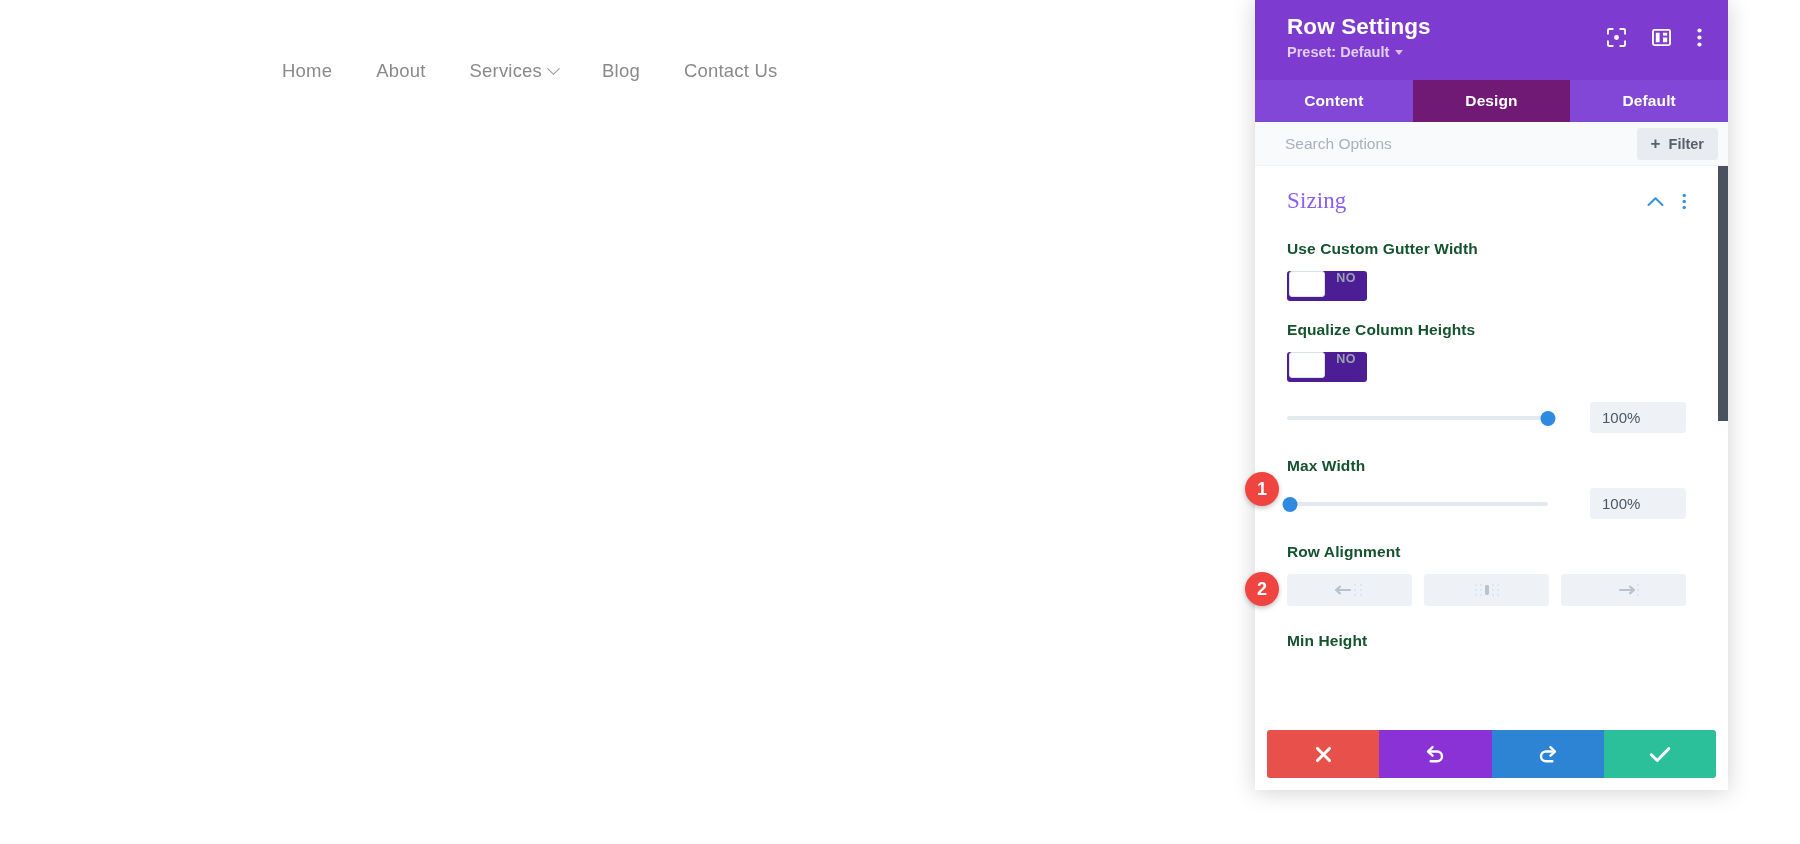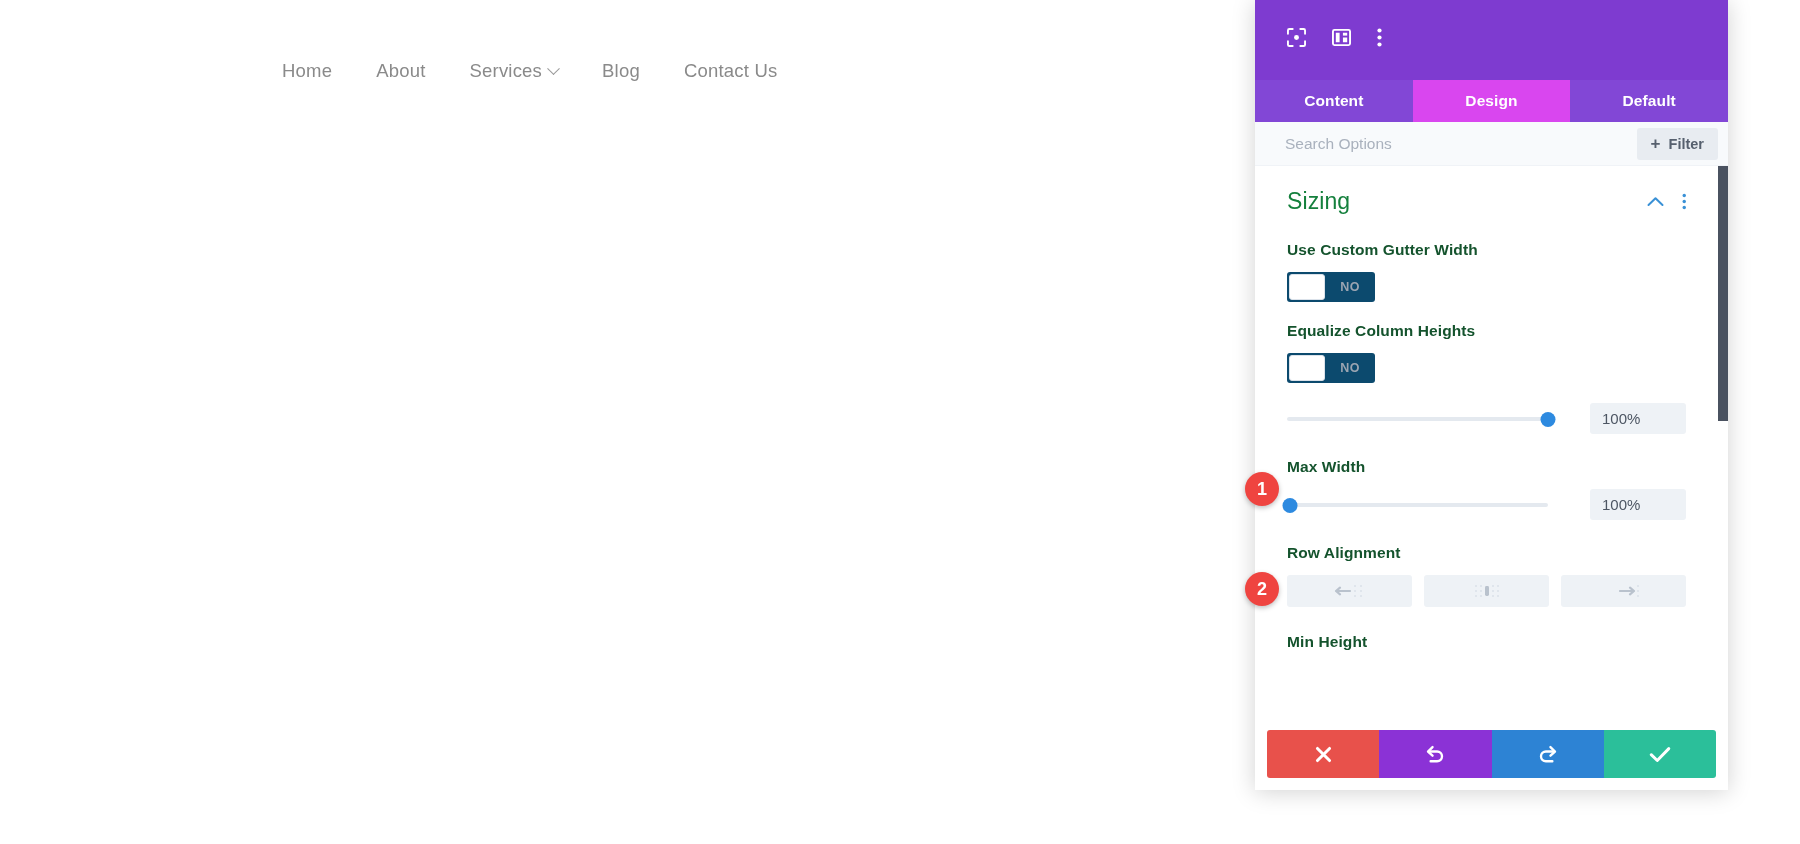"Row Settings" div { html: none -> <div> <div>Row Settings</div> <div> <span>Preset: Default</span> <span></span> </div> </div> }
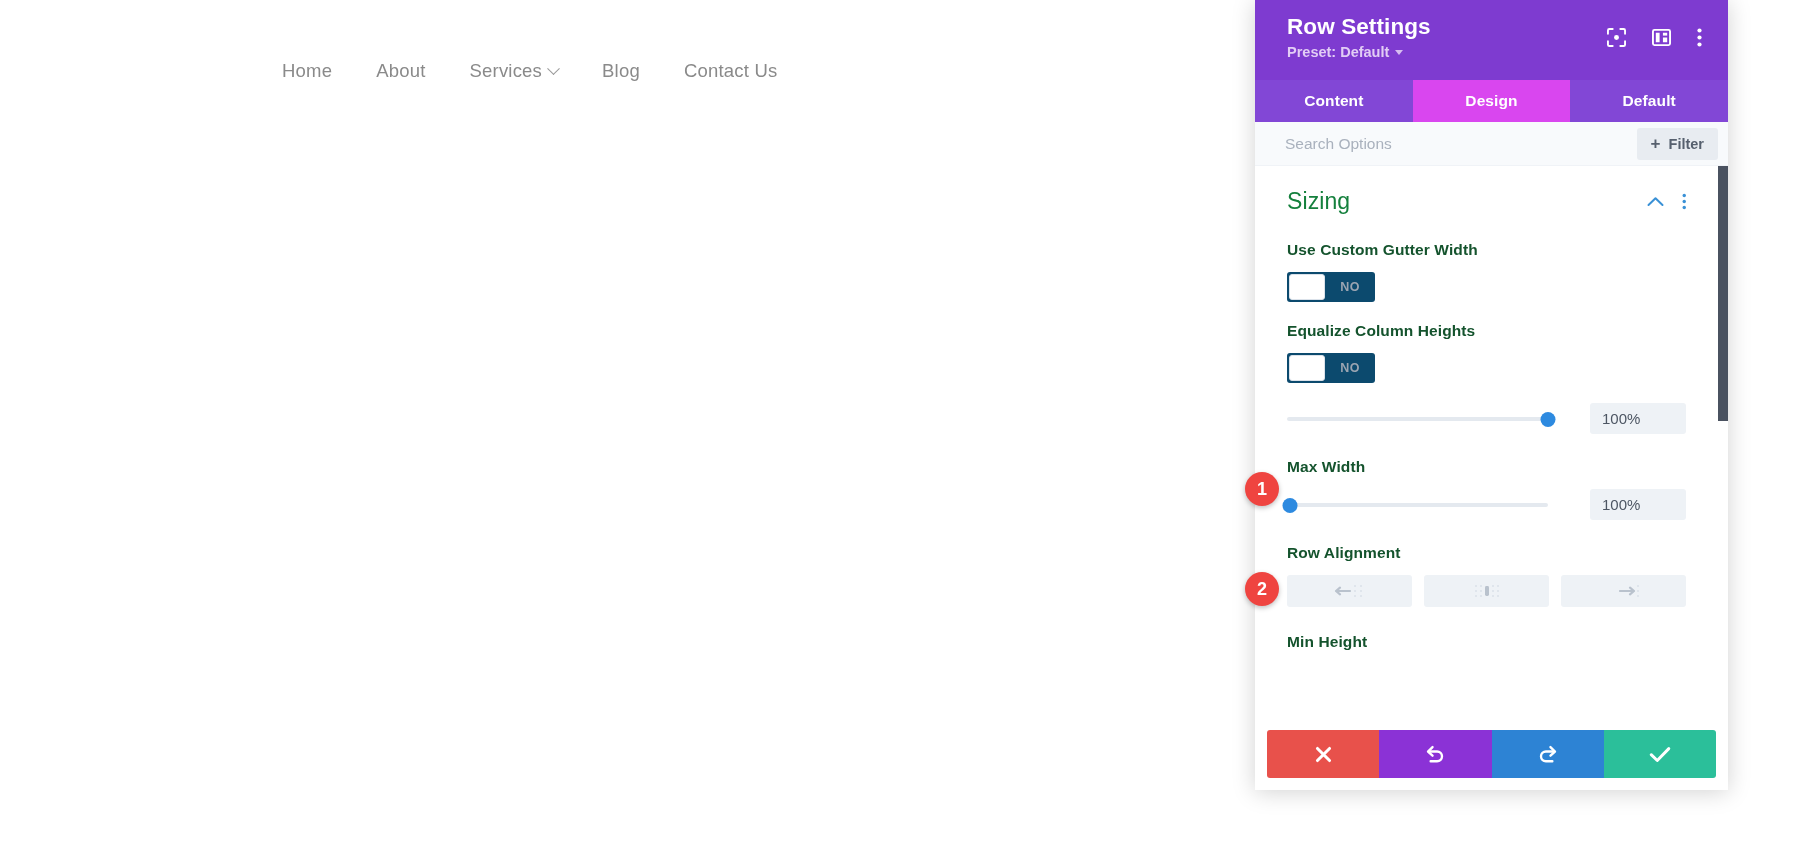"Design" .tab.active { background: #d946ef -> #701a75 }
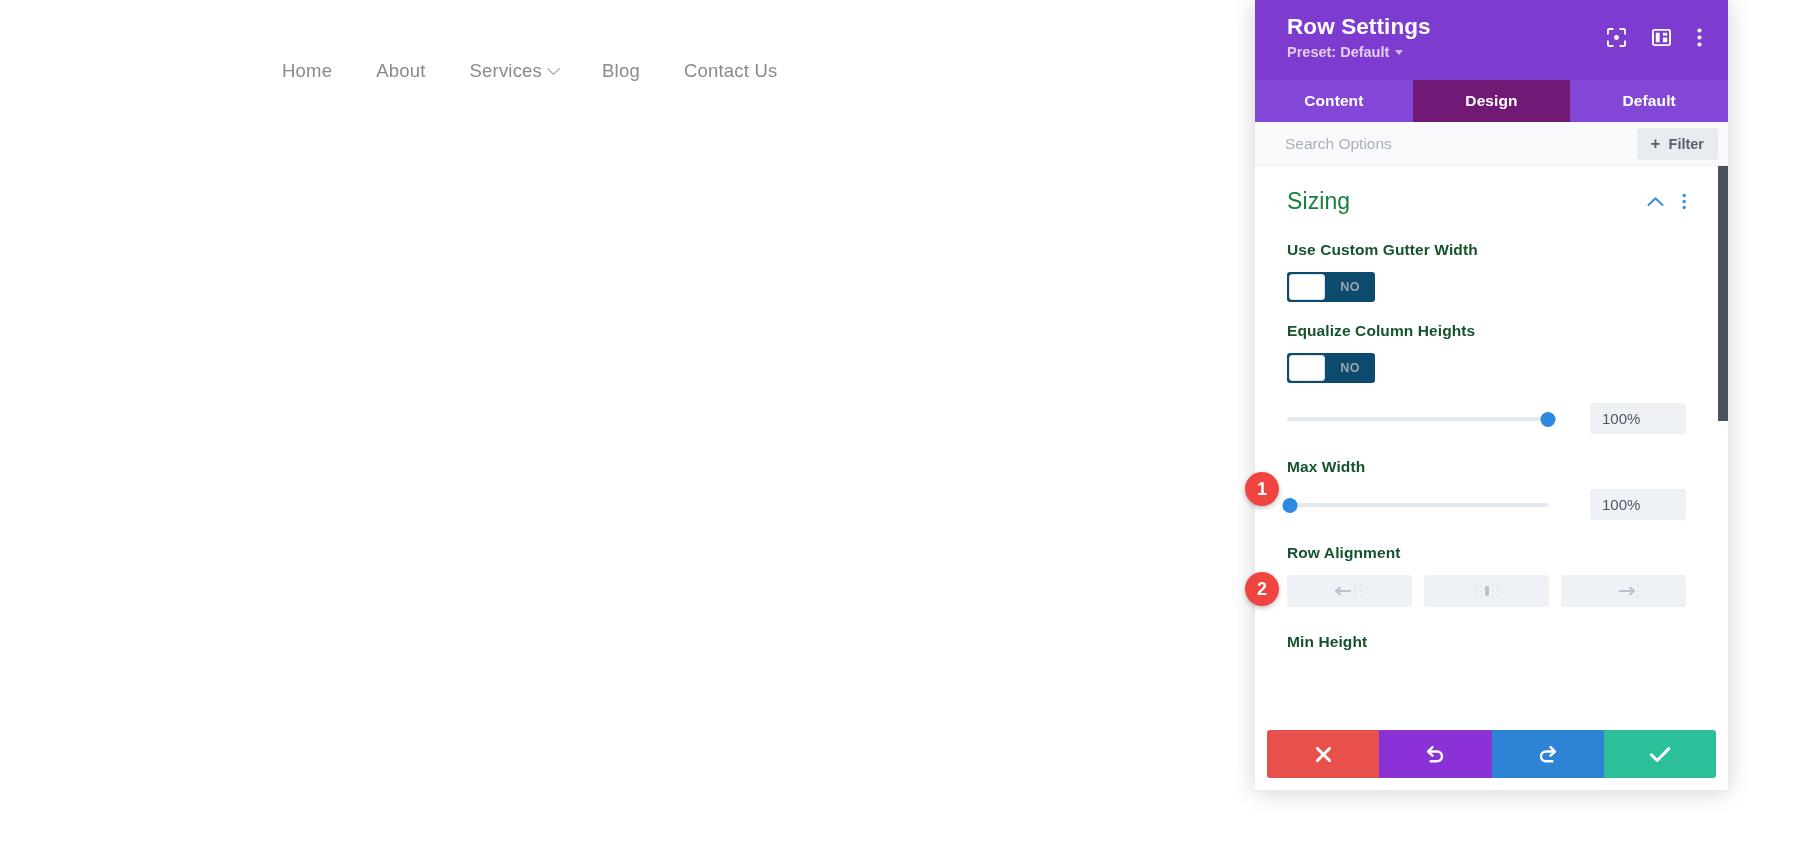"Sizing" .section-title { color: #15803d -> #8b5cf6; font-family: none -> Liberation Serif, serif }
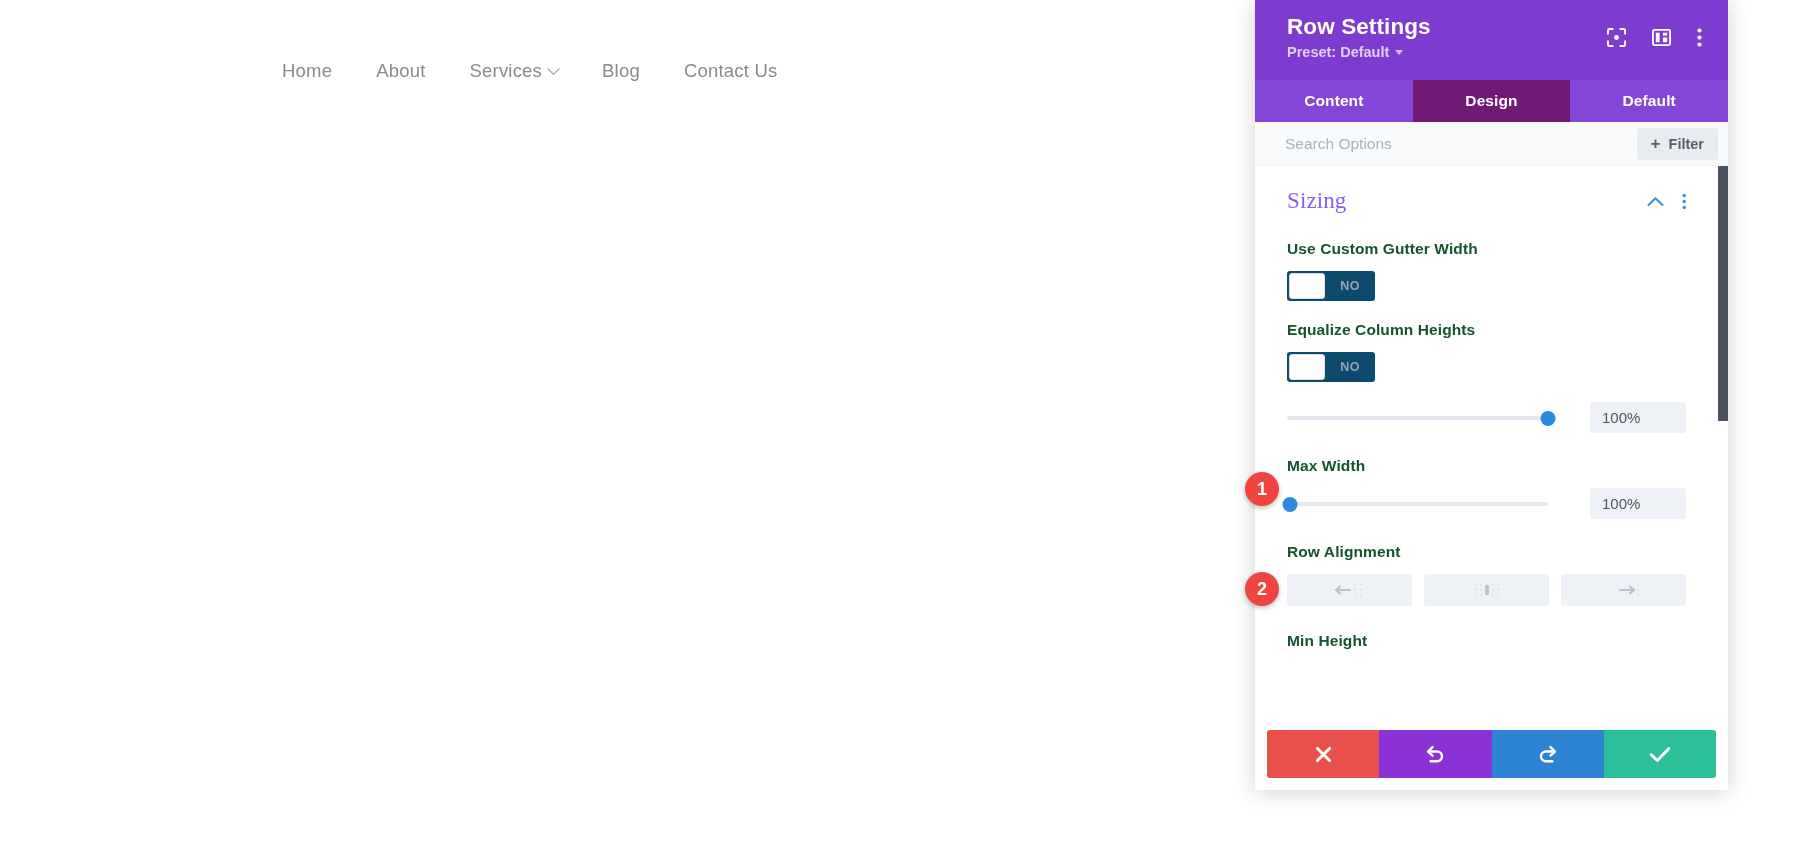"NO" .toggle { align-items: center -> none; background: #0c4a6e -> #4c1d95; width: 88px -> 80px }
